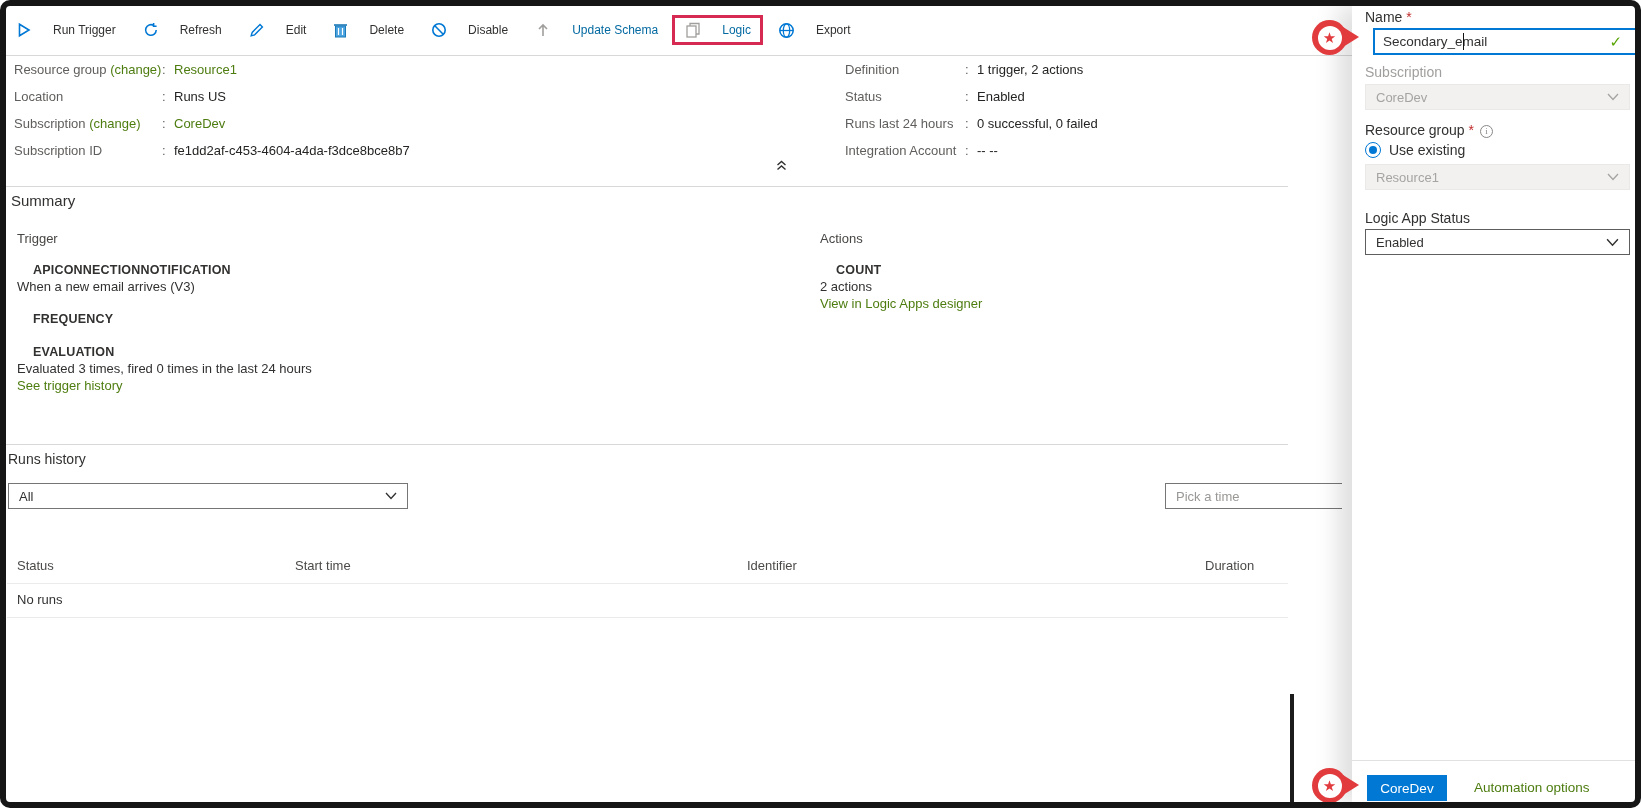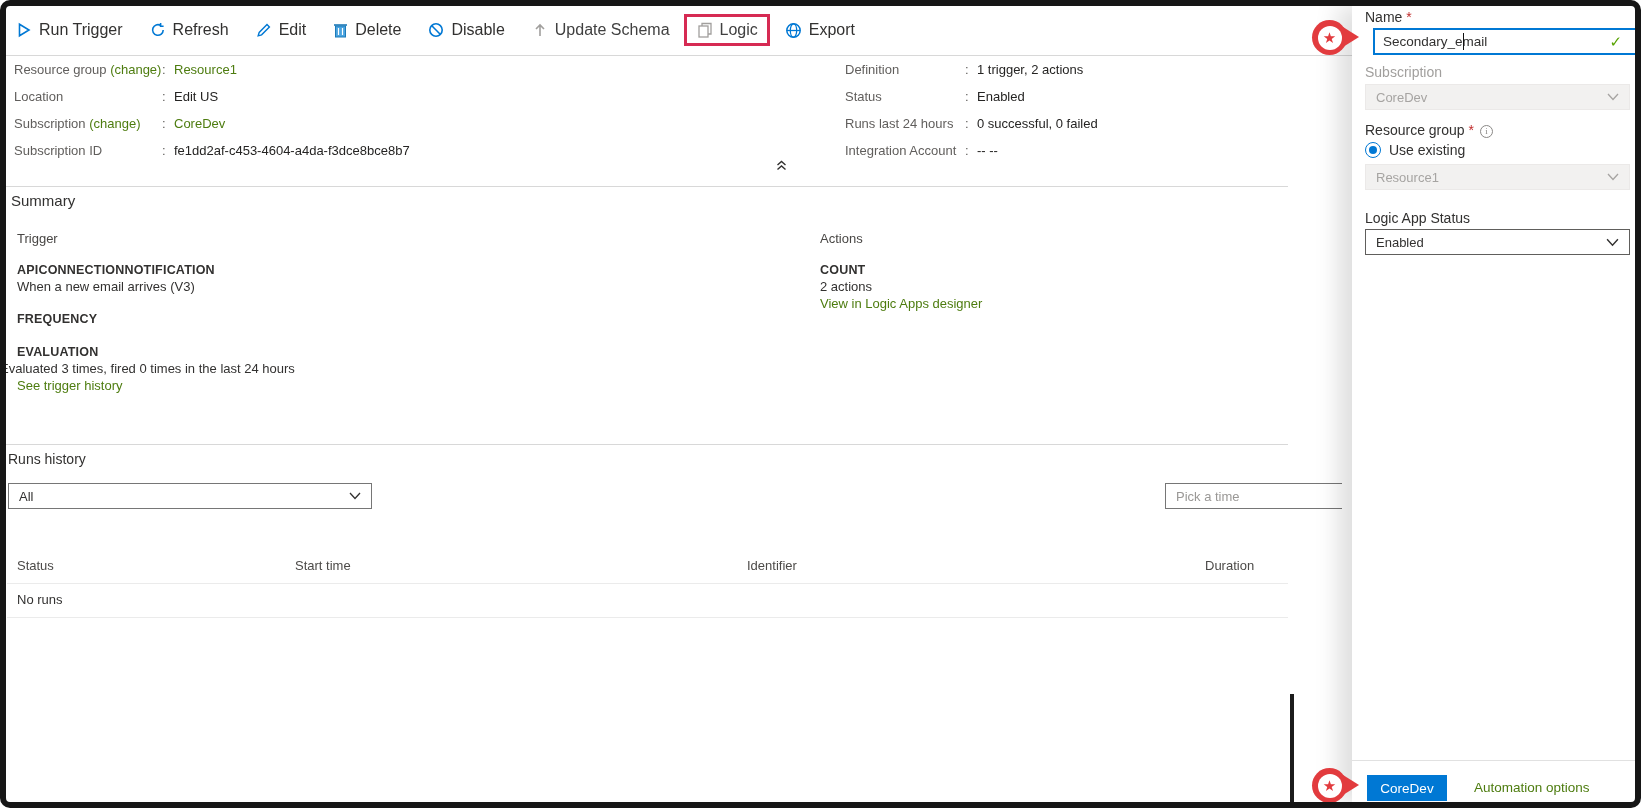"Run Trigger" .tb-item { font-size: 16px -> 12px; gap: 7px -> 21px }
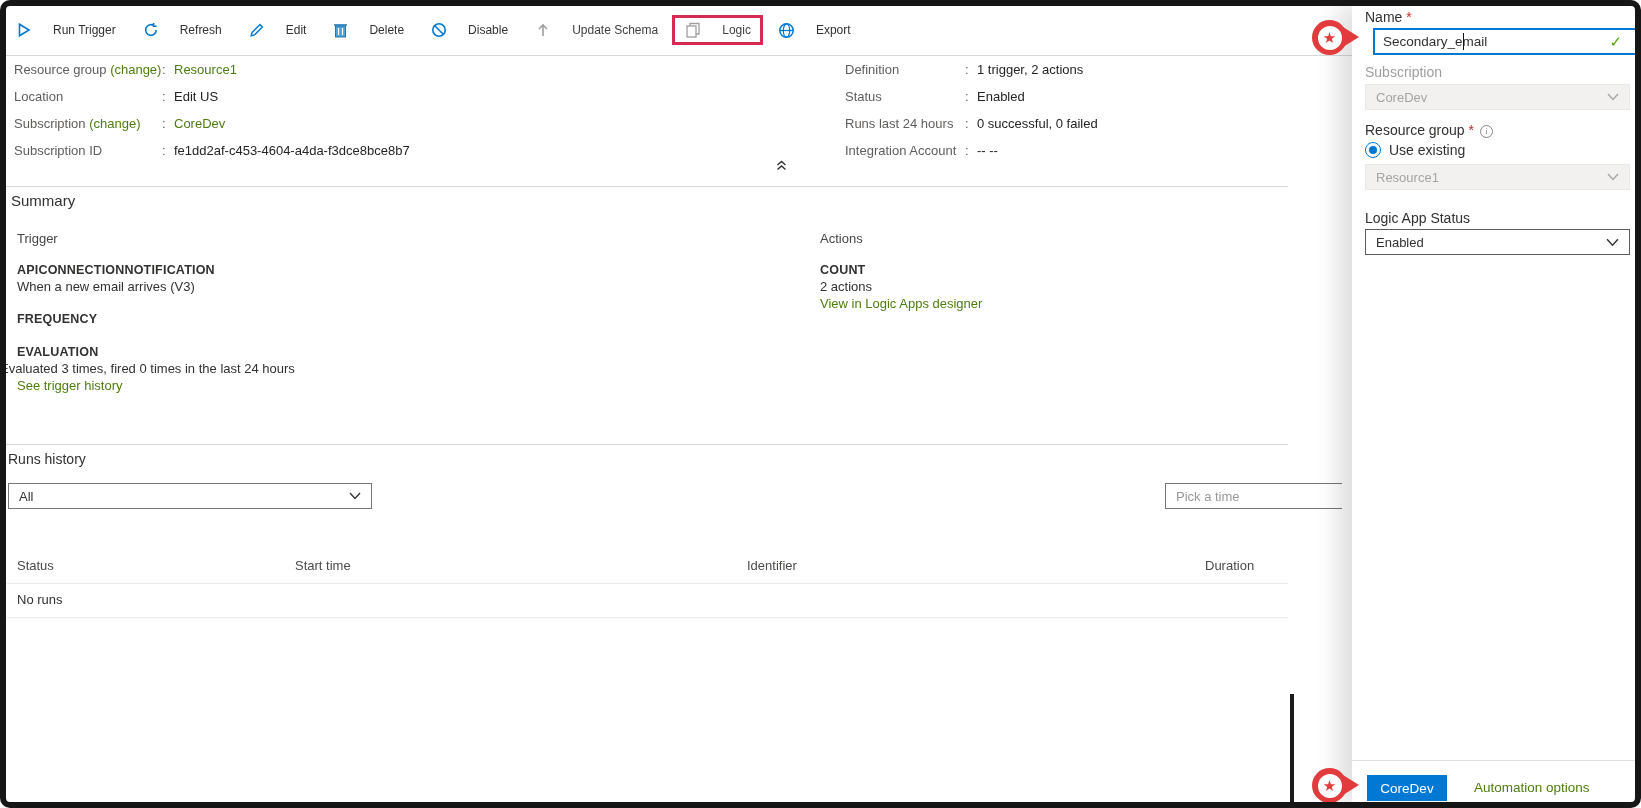"Update Schema" .tb-item.disabled { color: #404040 -> #0369a1 }
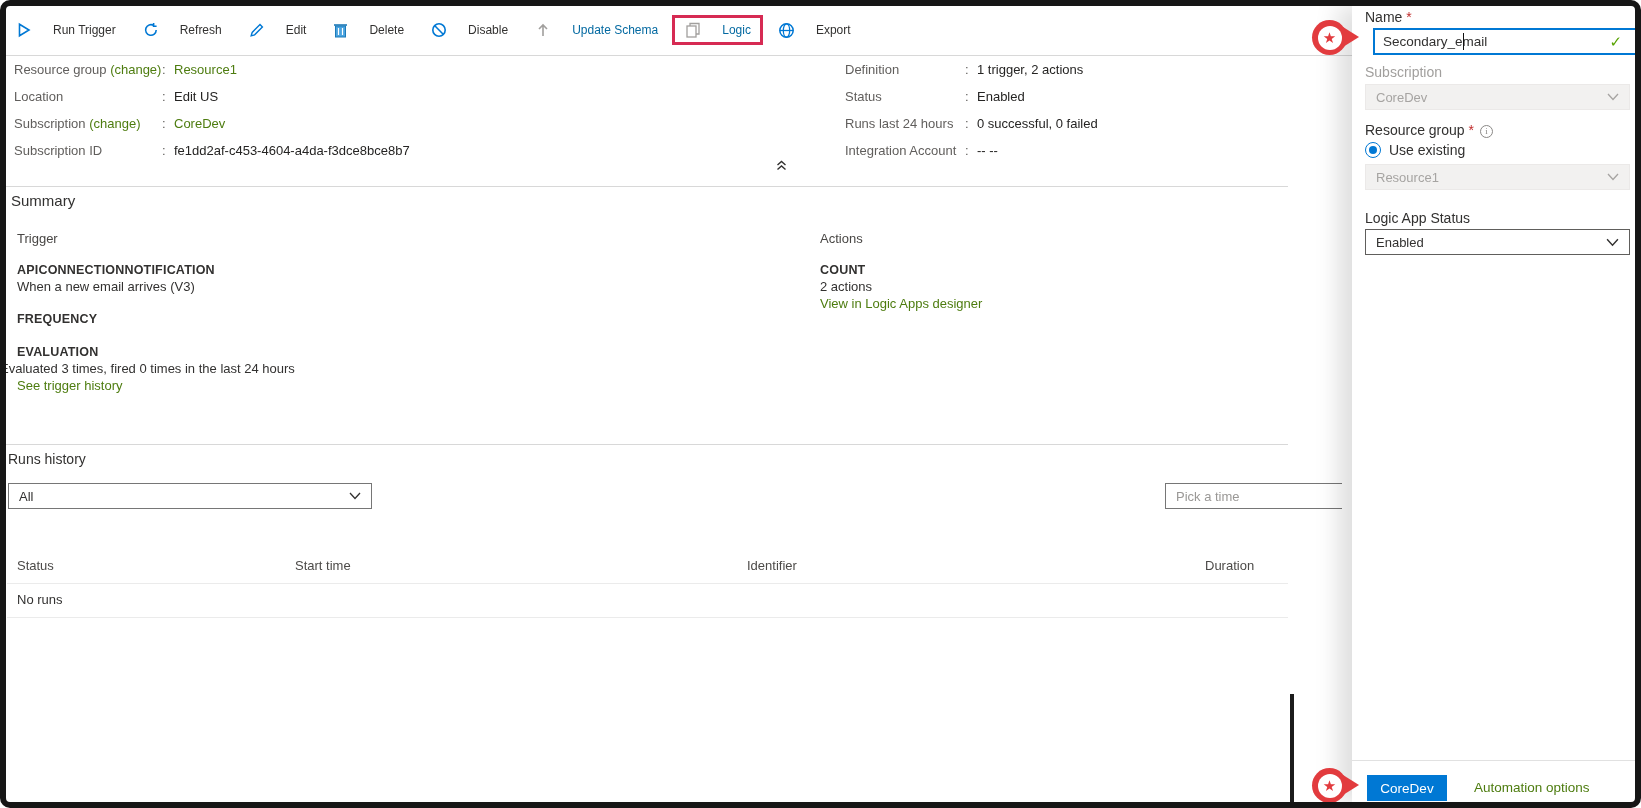"Edit US" span.val { text: Edit -> Runs }
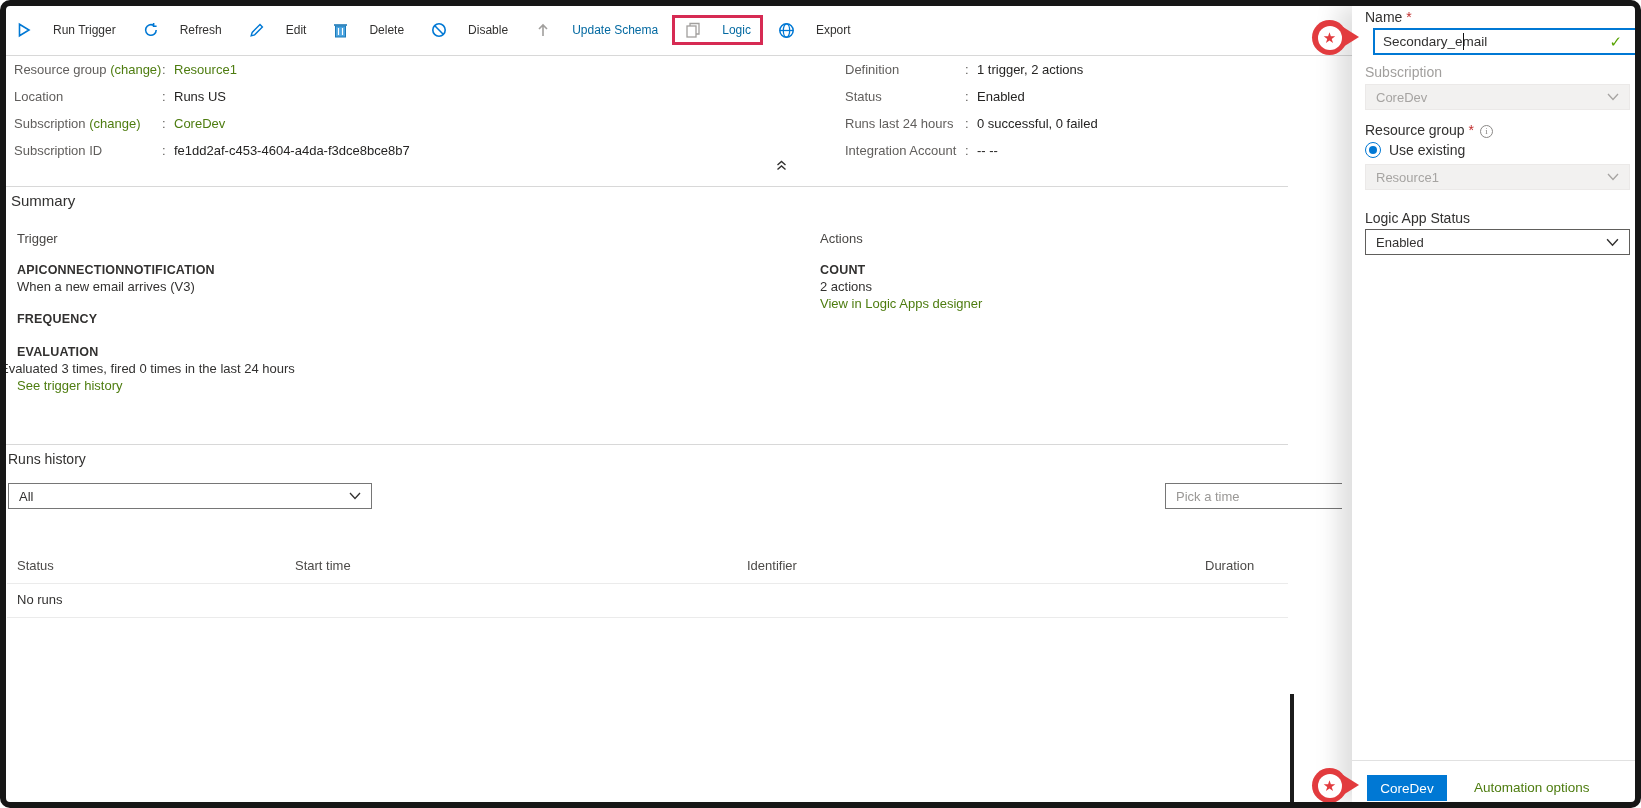"APICONNECTIONNOTIFICATION" .bold { margin-left: none -> 16px }
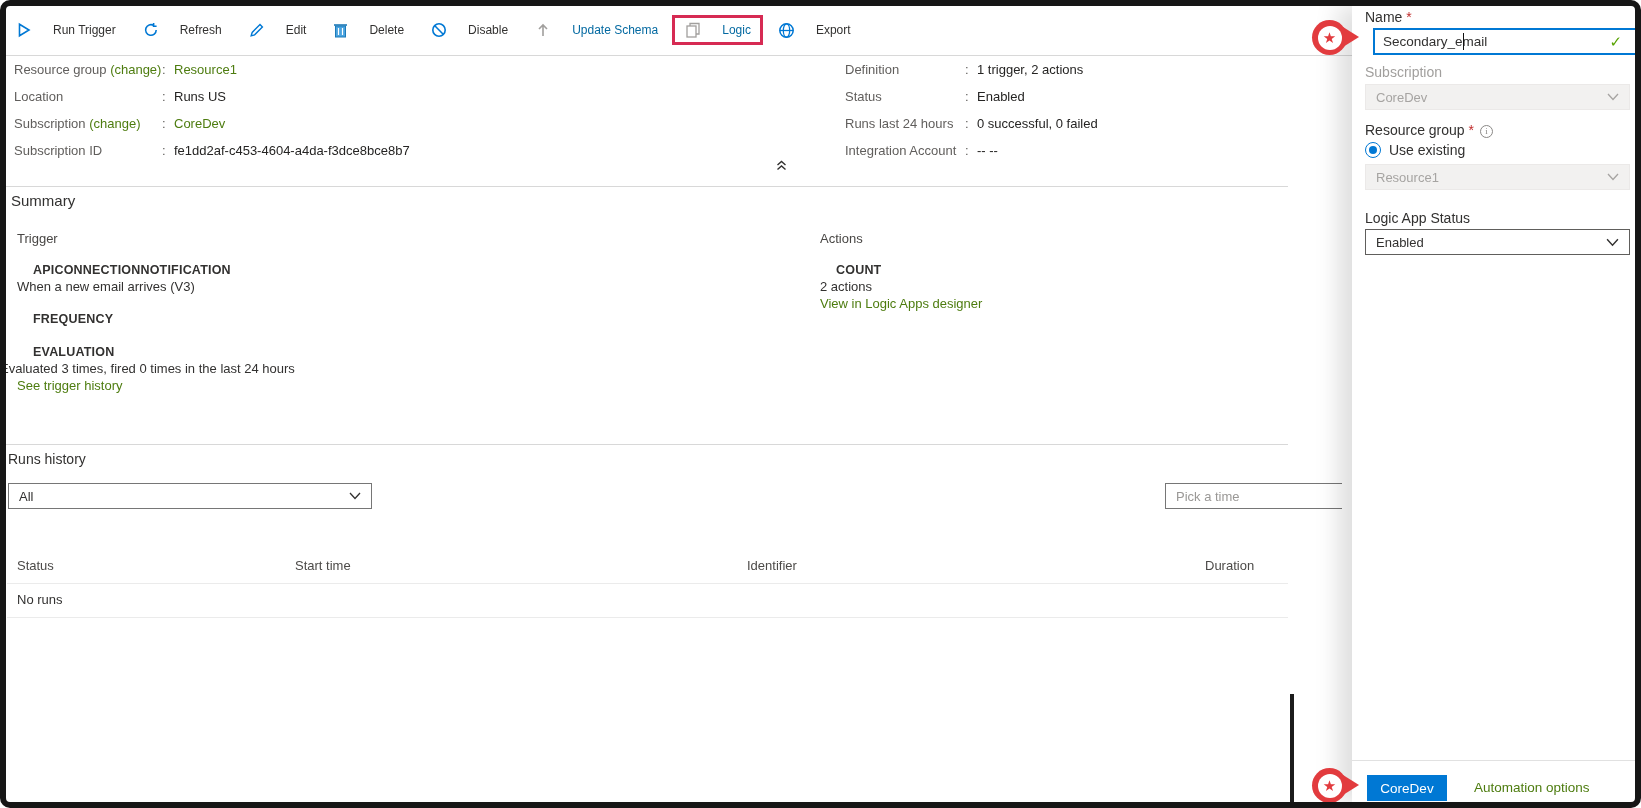"Evaluated 3 times, fired 0" div.abs { left: 0 -> 17px }
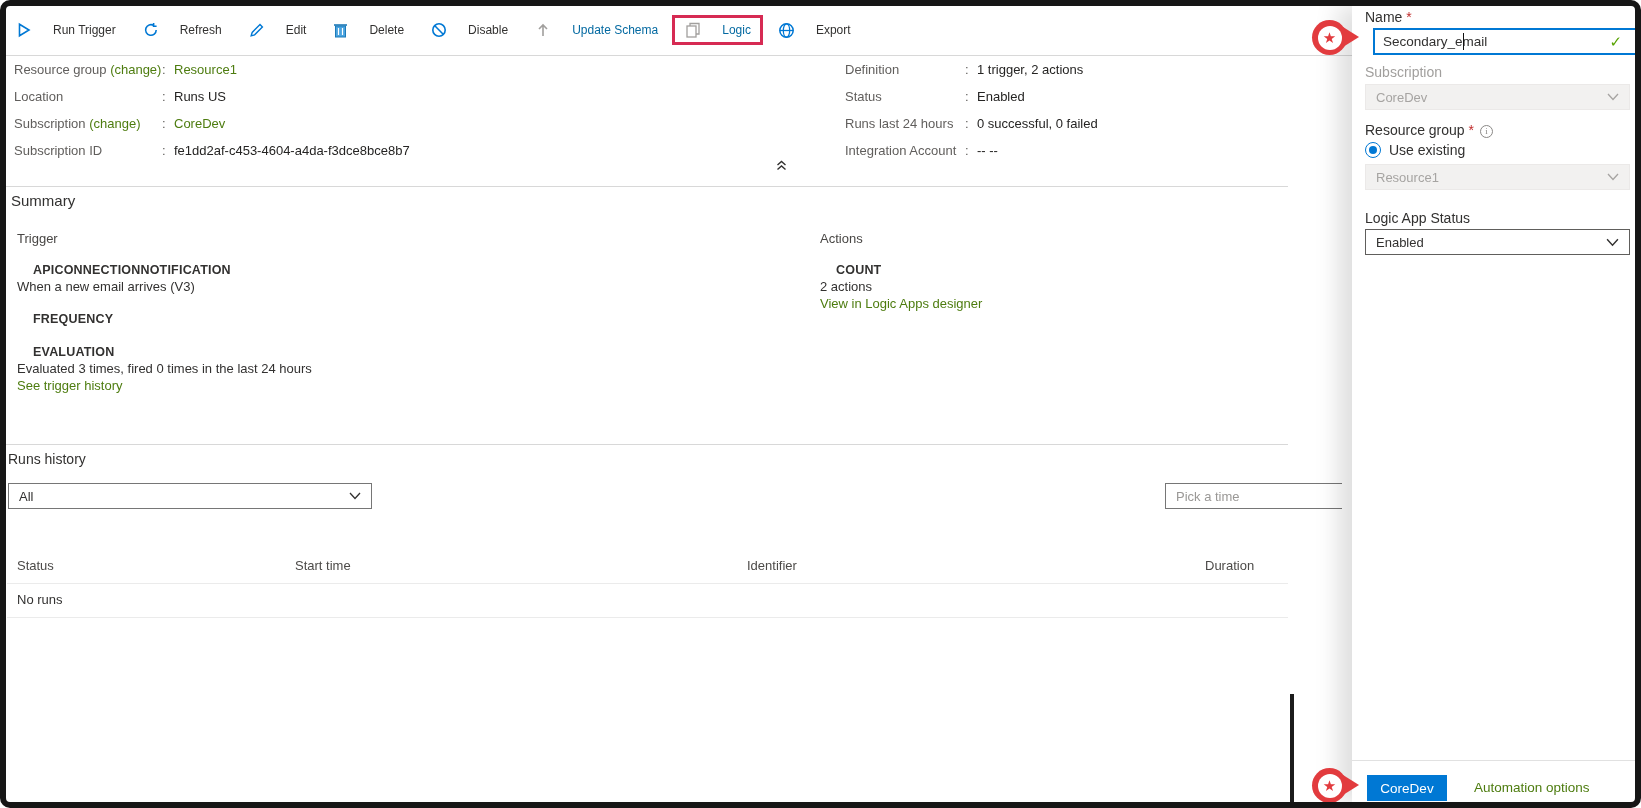"All" div.combo { width: 364px -> 400px }
